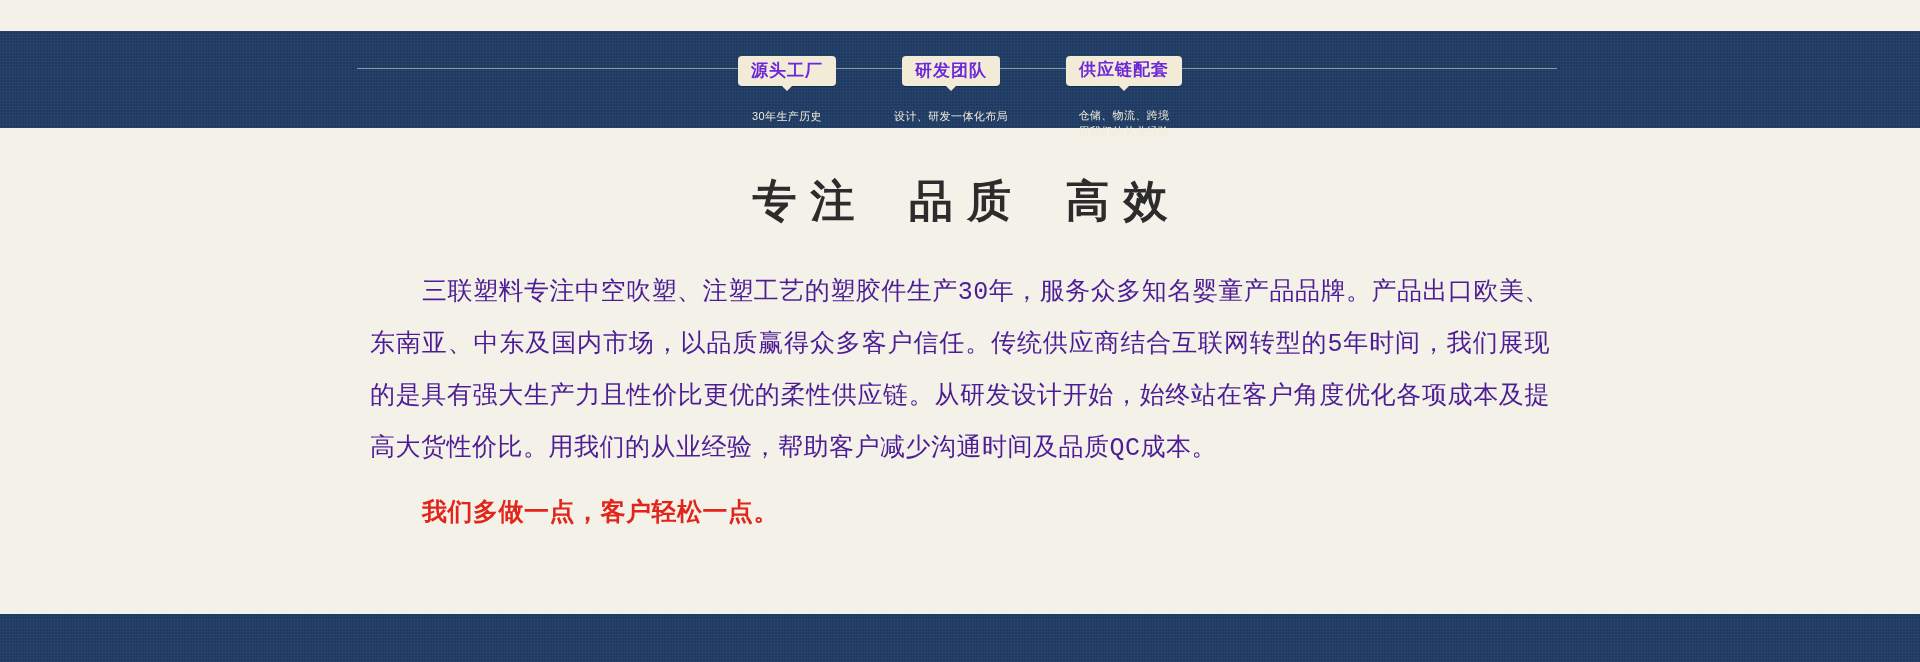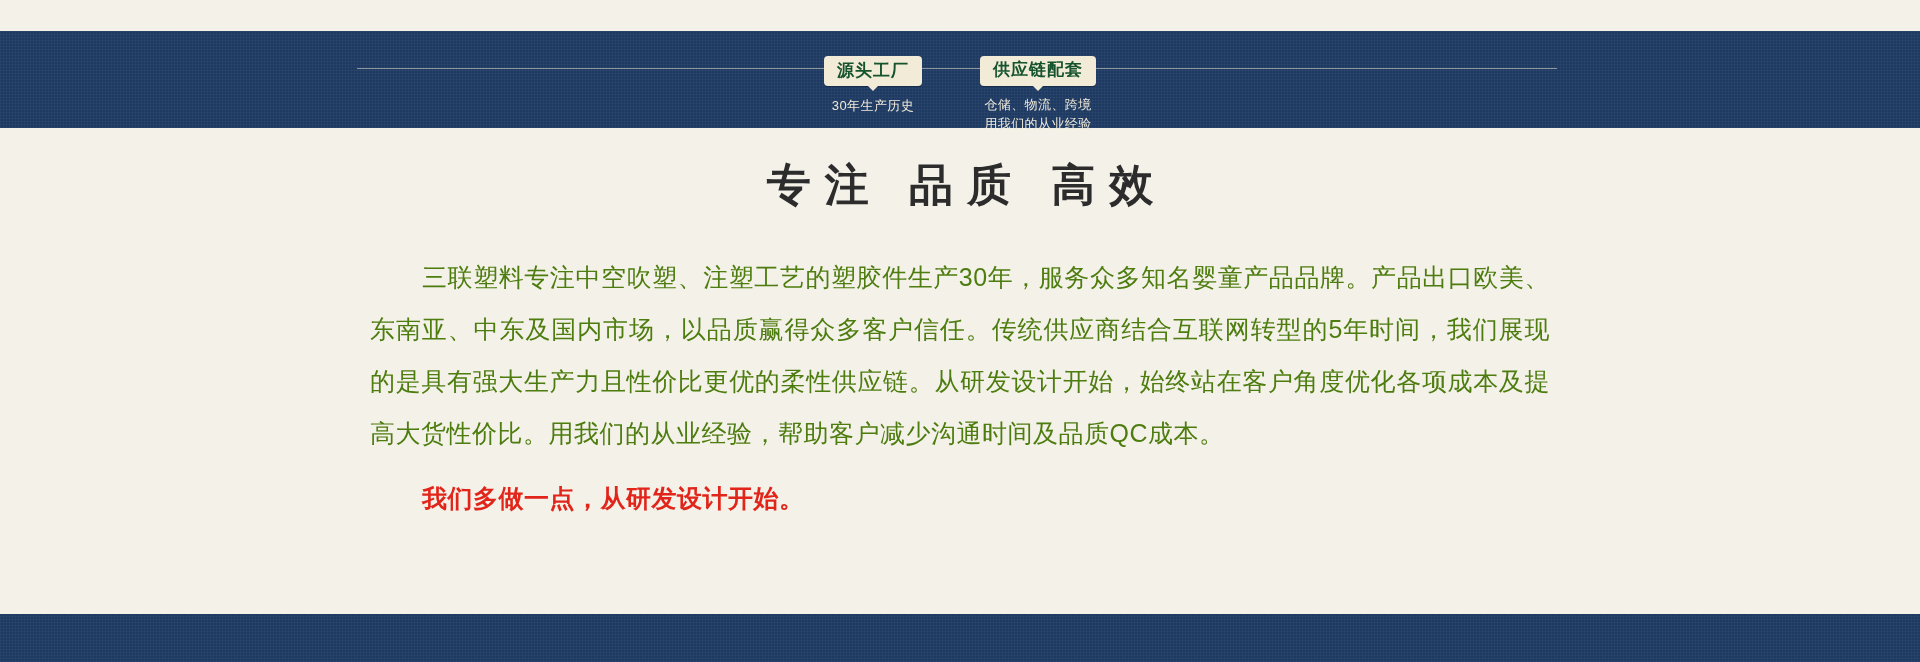"源头工厂" .feature .pill { color: #14532d -> #6d28d9 }
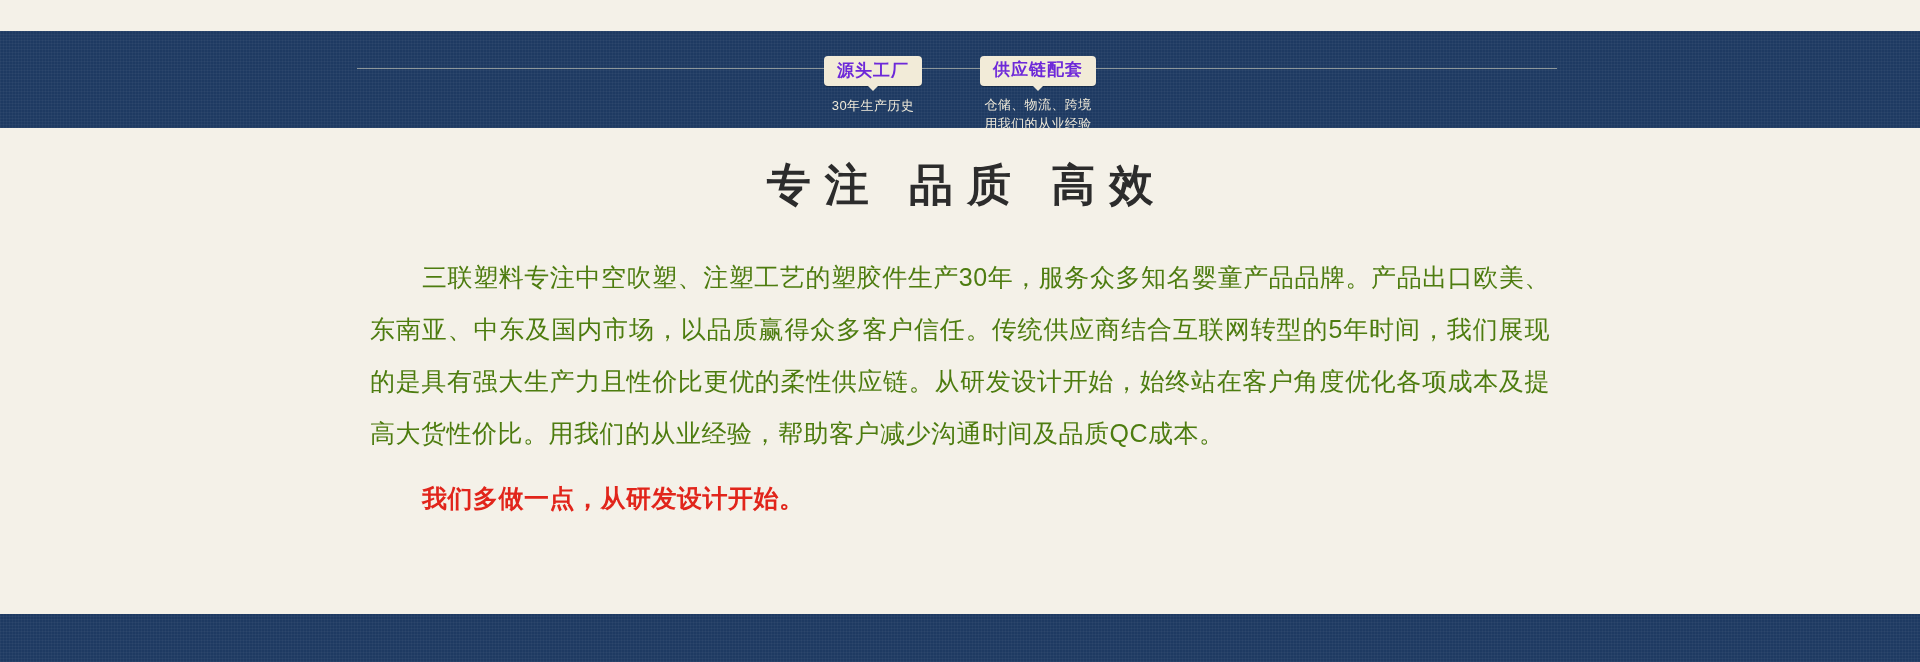"研发团队" div.feature { html: none -> <div> <div>研发团队</div> <div>设计、研发一体化布局</div> </div> }
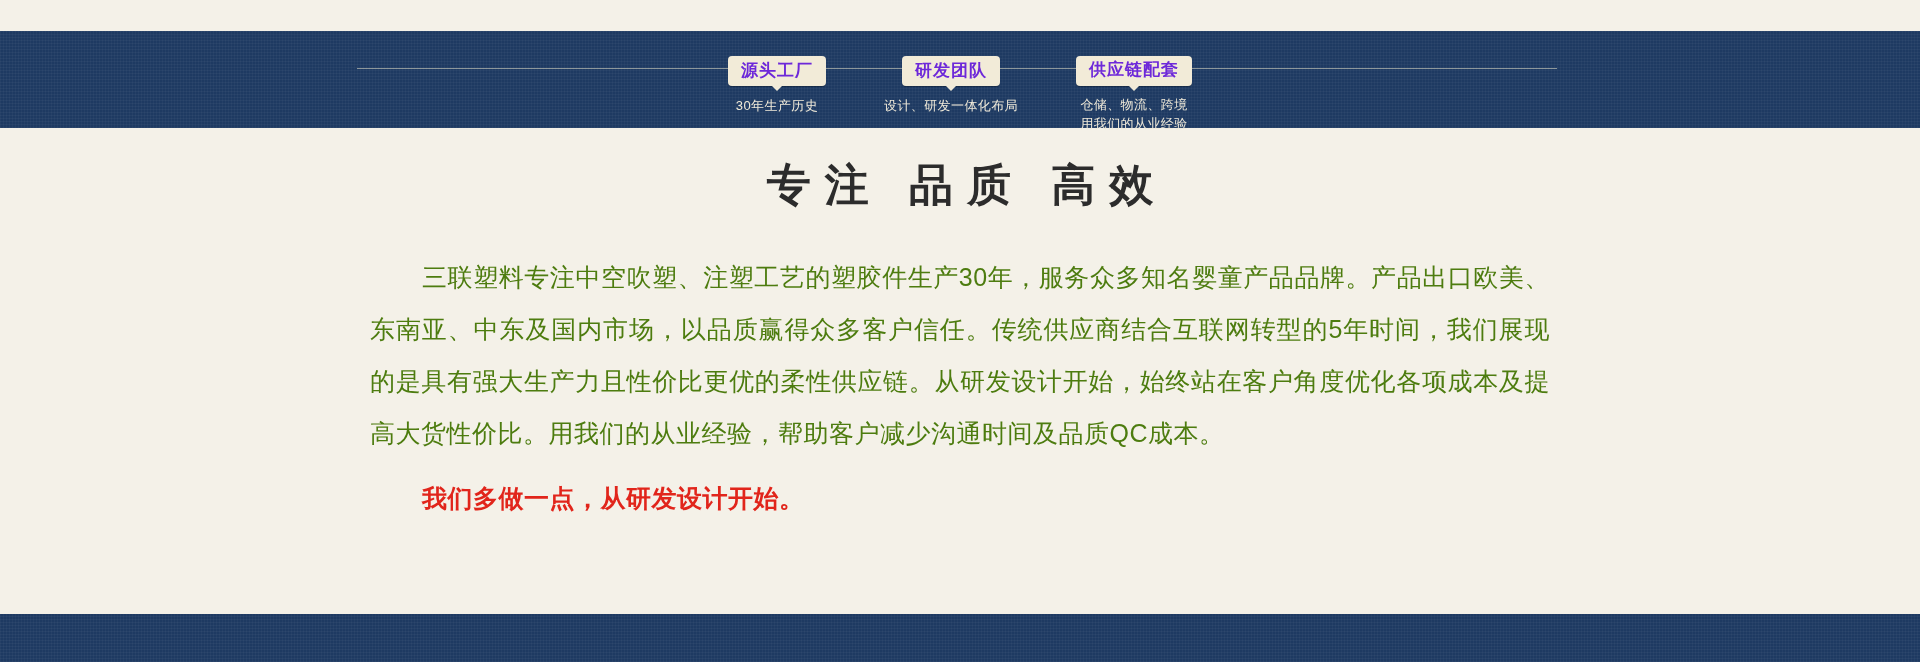"30年生产历史" .feature .desc { font-size: 13px -> 11px; margin-top: 11px -> 23px }
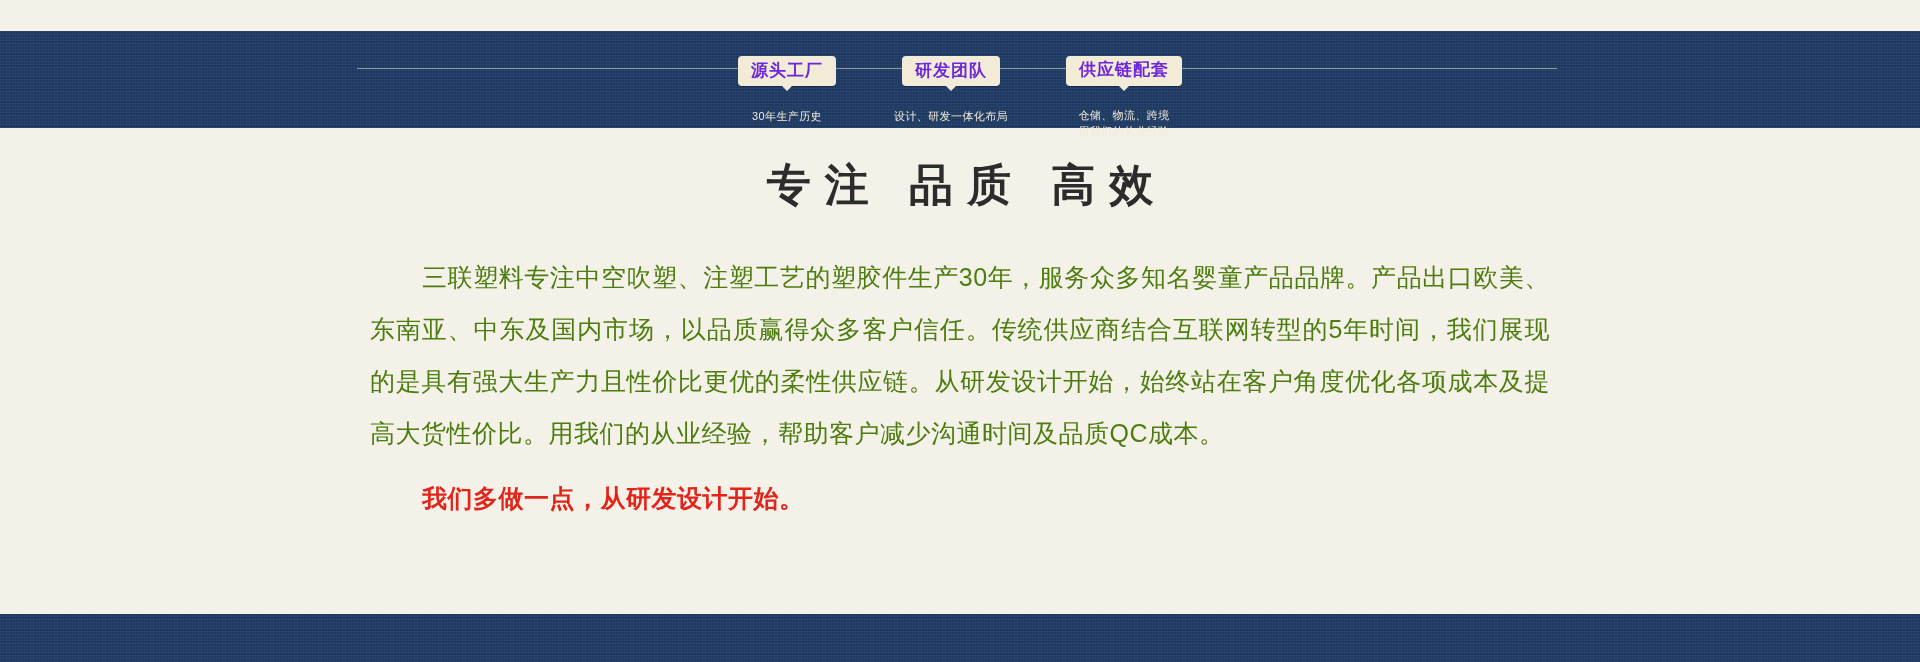"专注 品质 高效" .content { font-family: none -> Liberation Mono, monospace; top: 128px -> 144px }
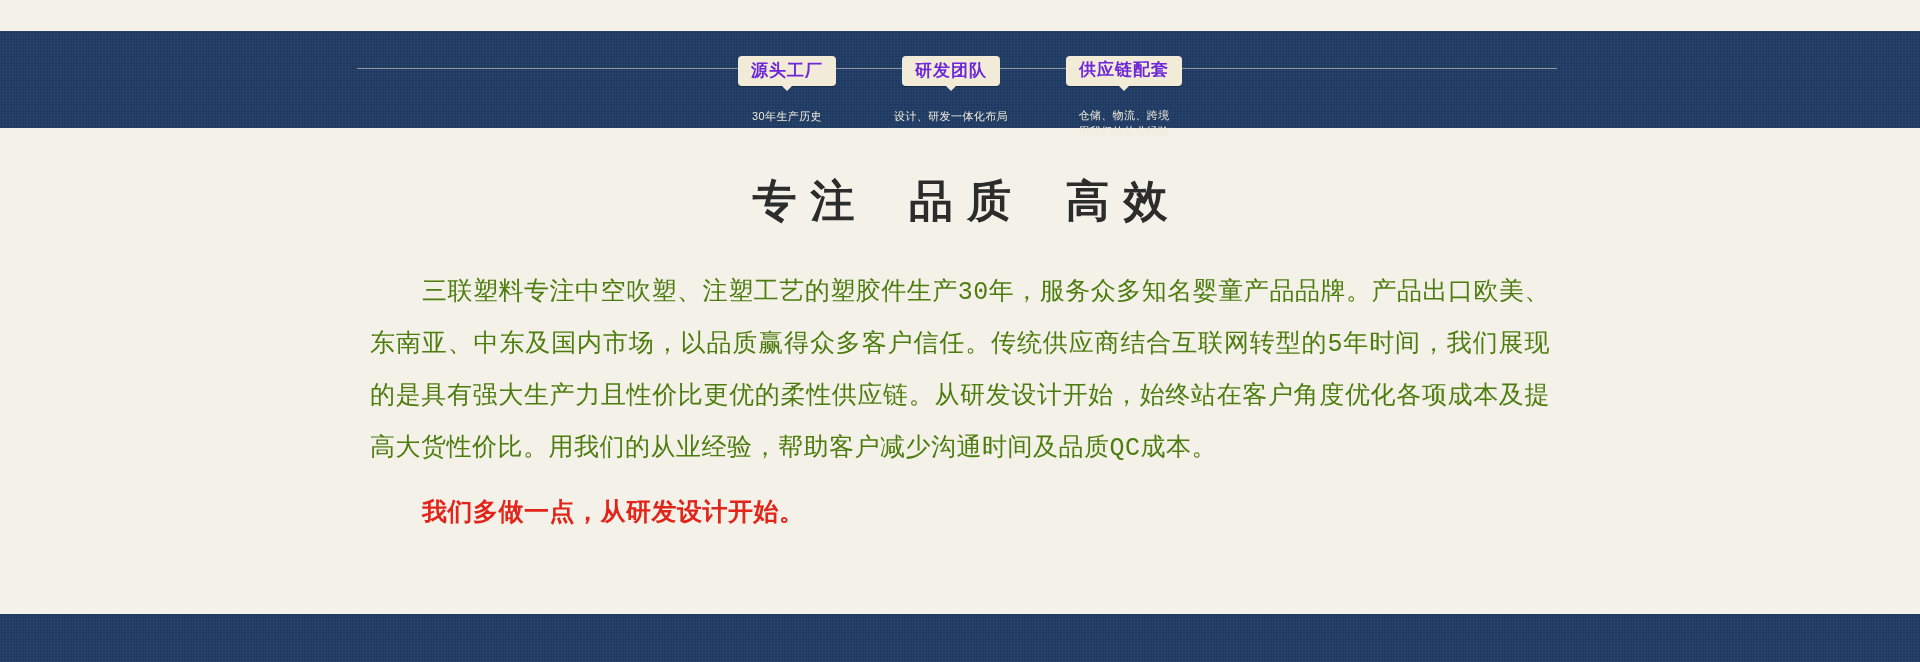"三联塑料专注中空吹塑、注塑工艺的塑胶件生产30年，服务众多知名婴童产品品牌。产品" .body-copy { color: #4d7c0f -> #4c1d95 }
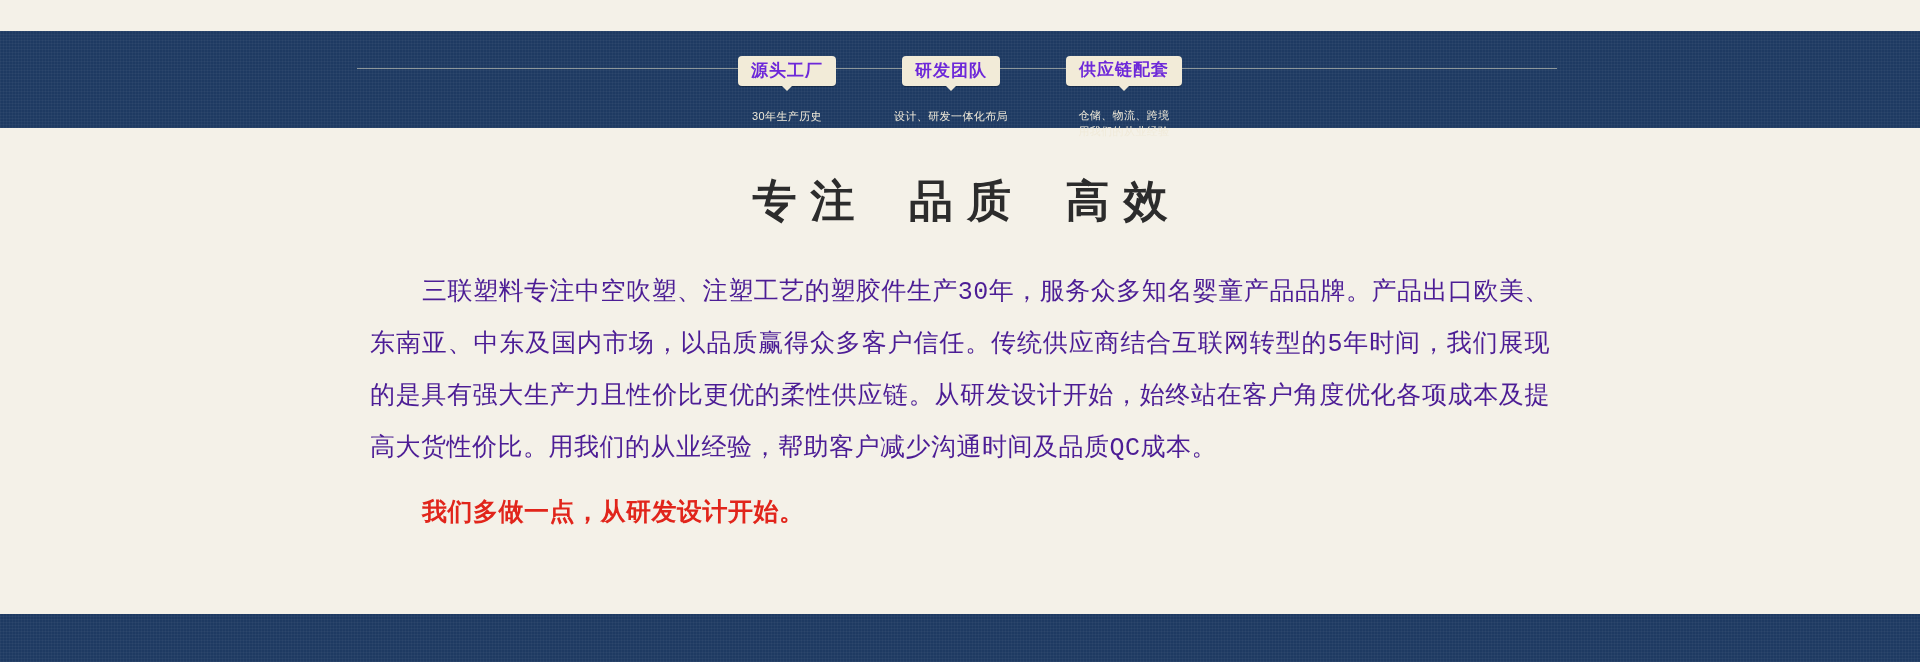"我们多做一点，从研发设计开始。" div.tagline { text: 从研发设计开始 -> 客户轻松一点 }
